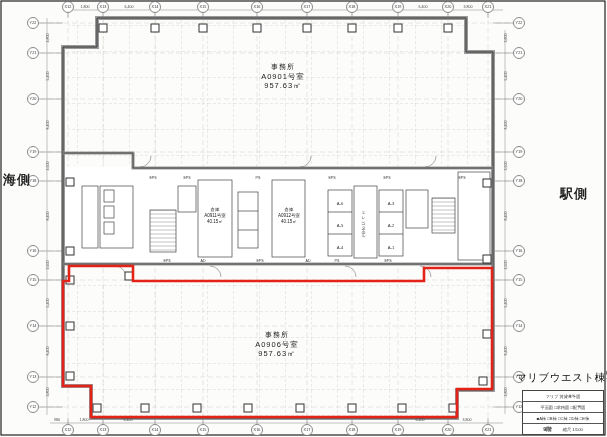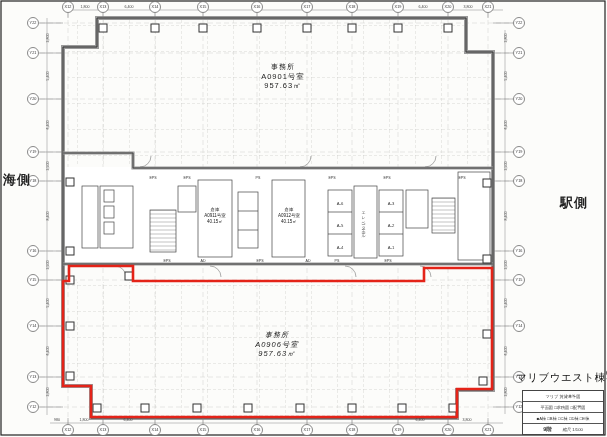"駅側" div.lbl { top: 195px -> 186px }
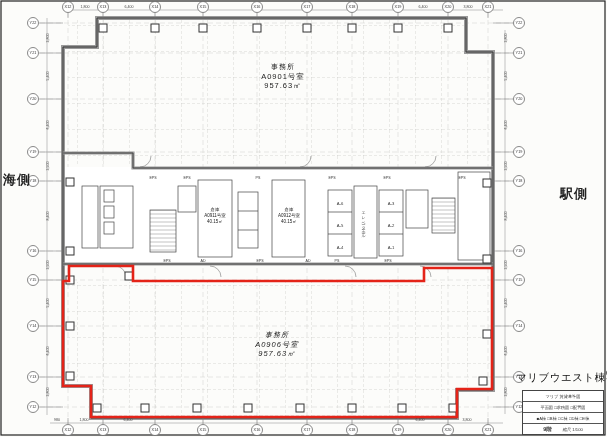"A0906号室" div.lbl { font-style: italic -> none }
